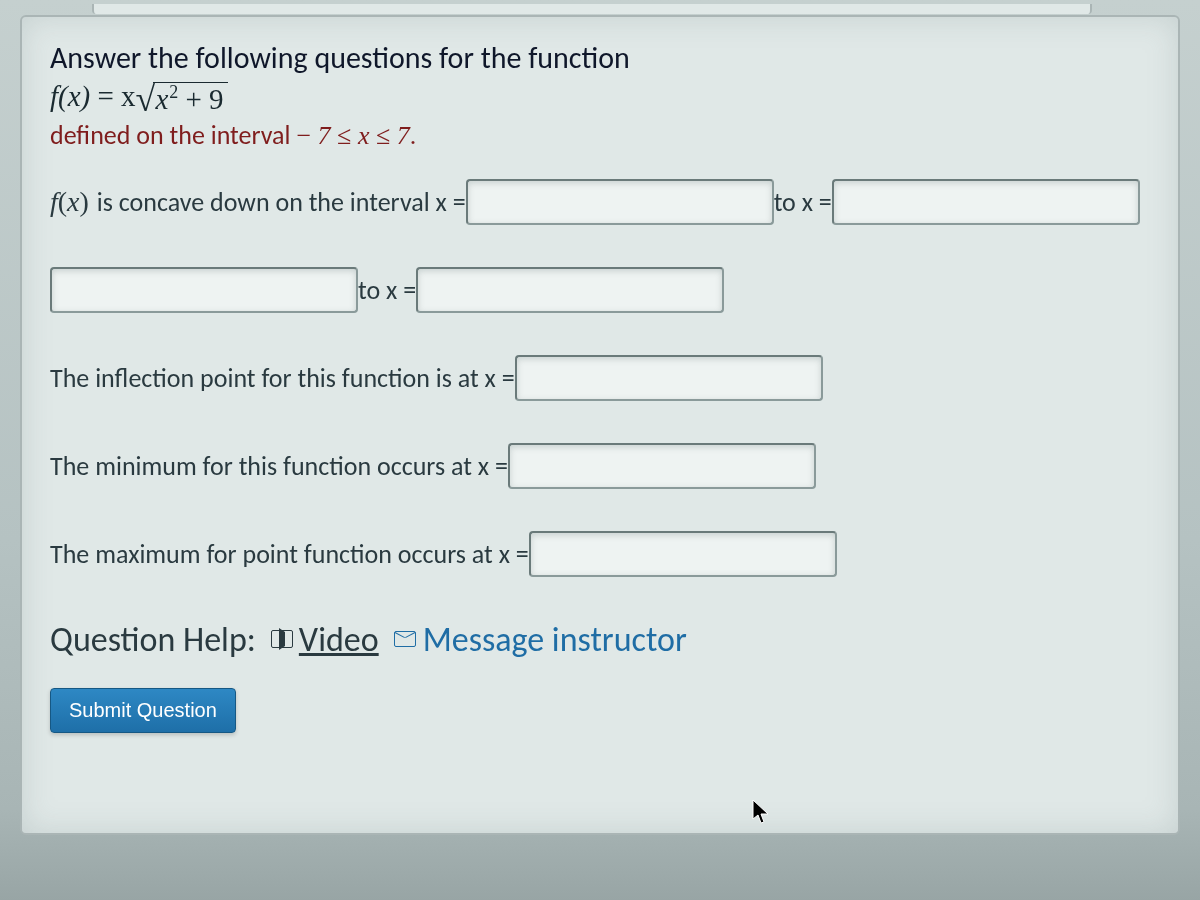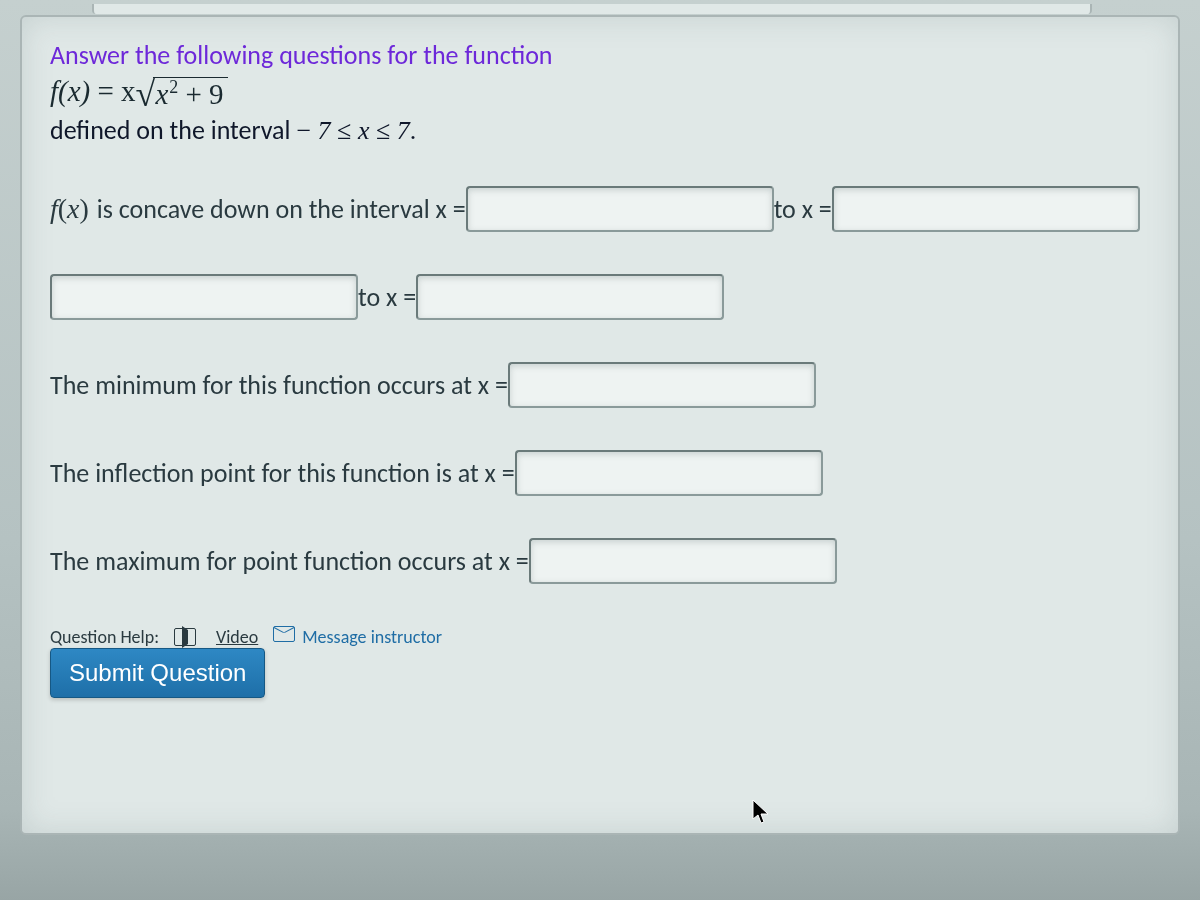"Answer the following questions for" .intro-line { color: #6d28d9 -> #0f172a; font-size: 26px -> 30px }
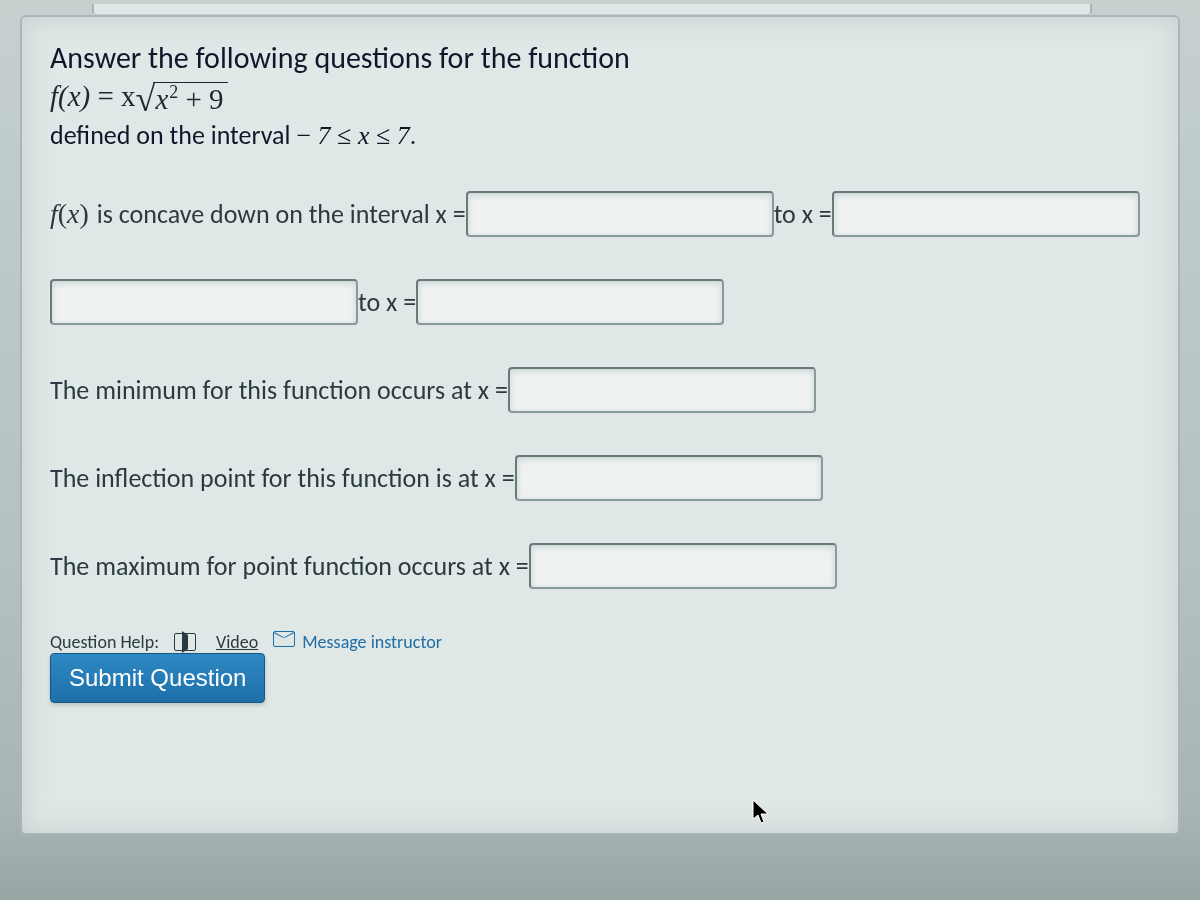"defined on the interval −" .interval-line { color: #0f172a -> #7f1d1d; margin-bottom: 40px -> 28px }
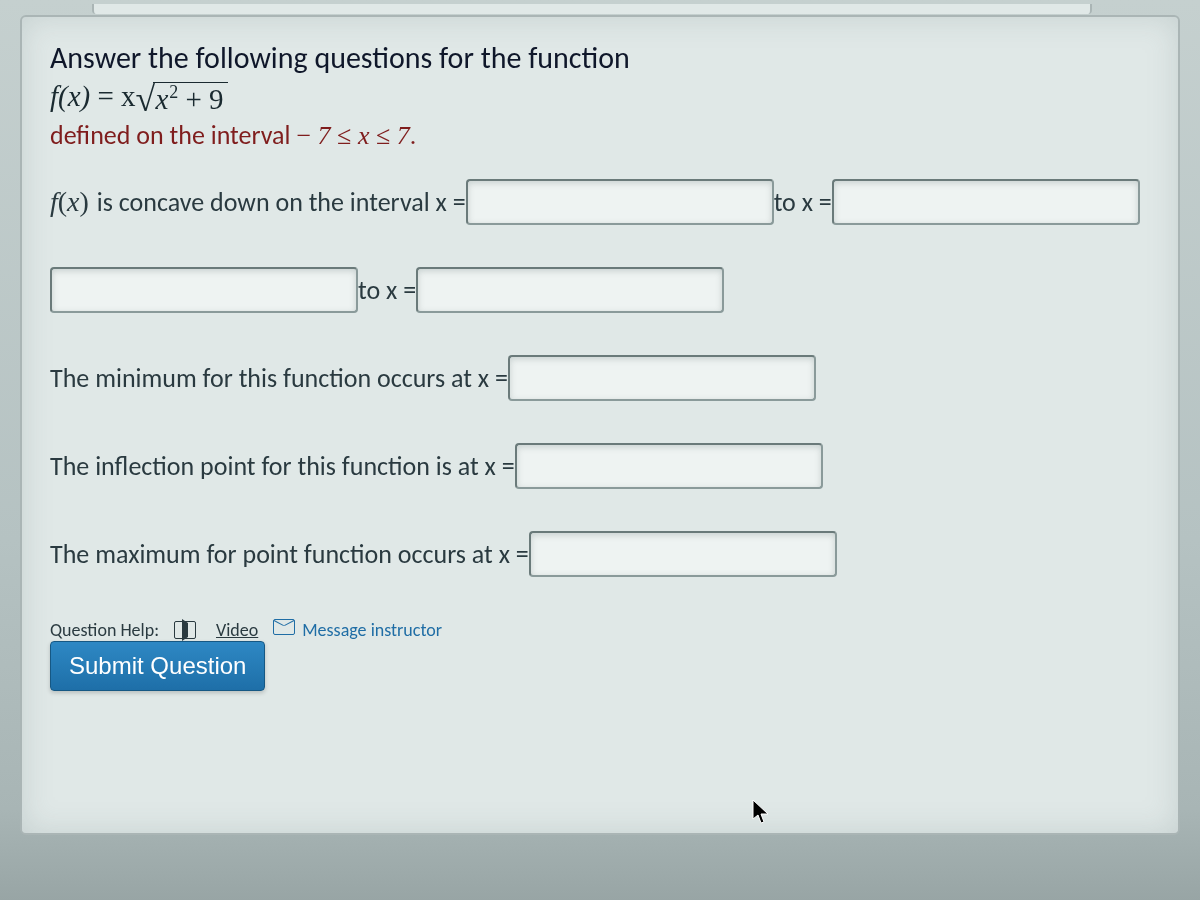"The minimum for this function" div.qrow { order: before "The inflection point for this" -> after "The inflection point for this" }
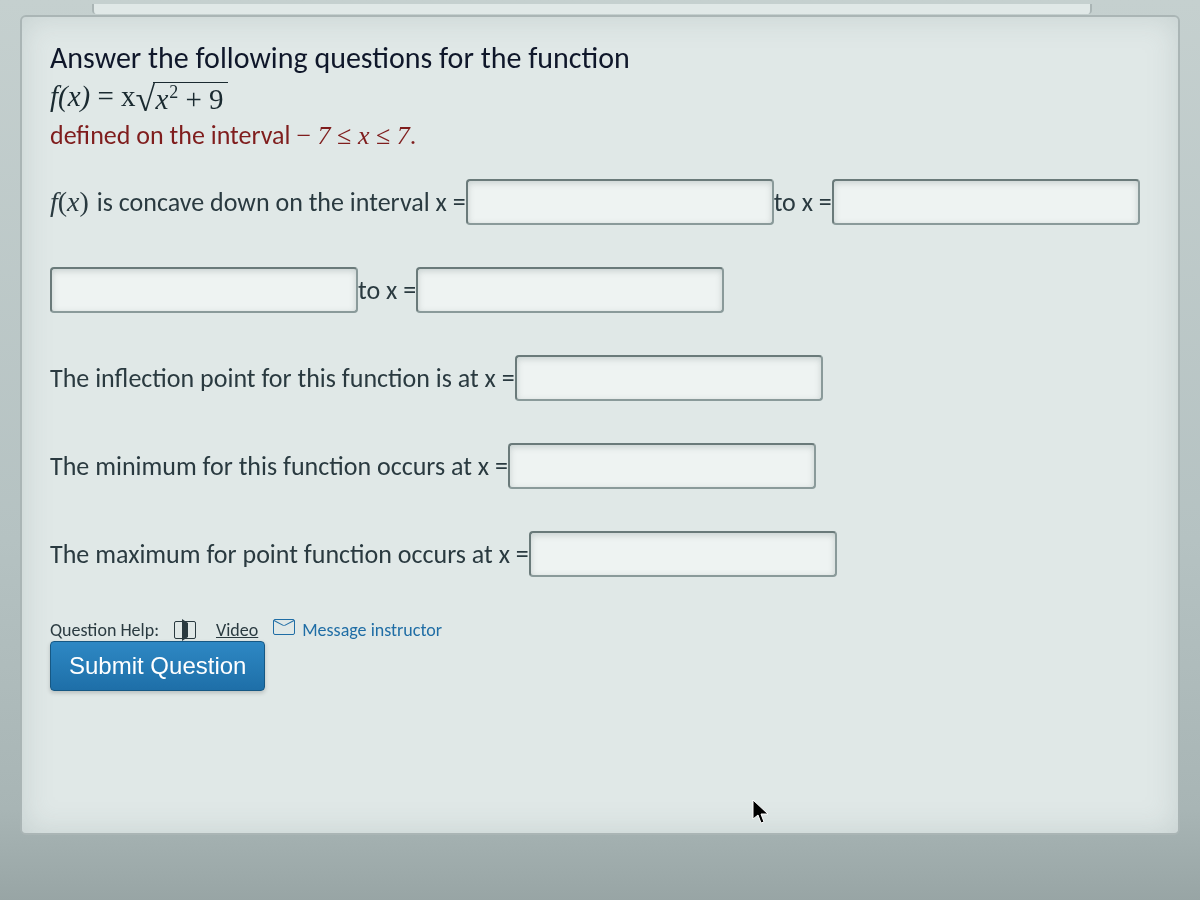"Question Help:" .help-row { font-size: 18px -> 34px; margin-bottom: none -> 28px }
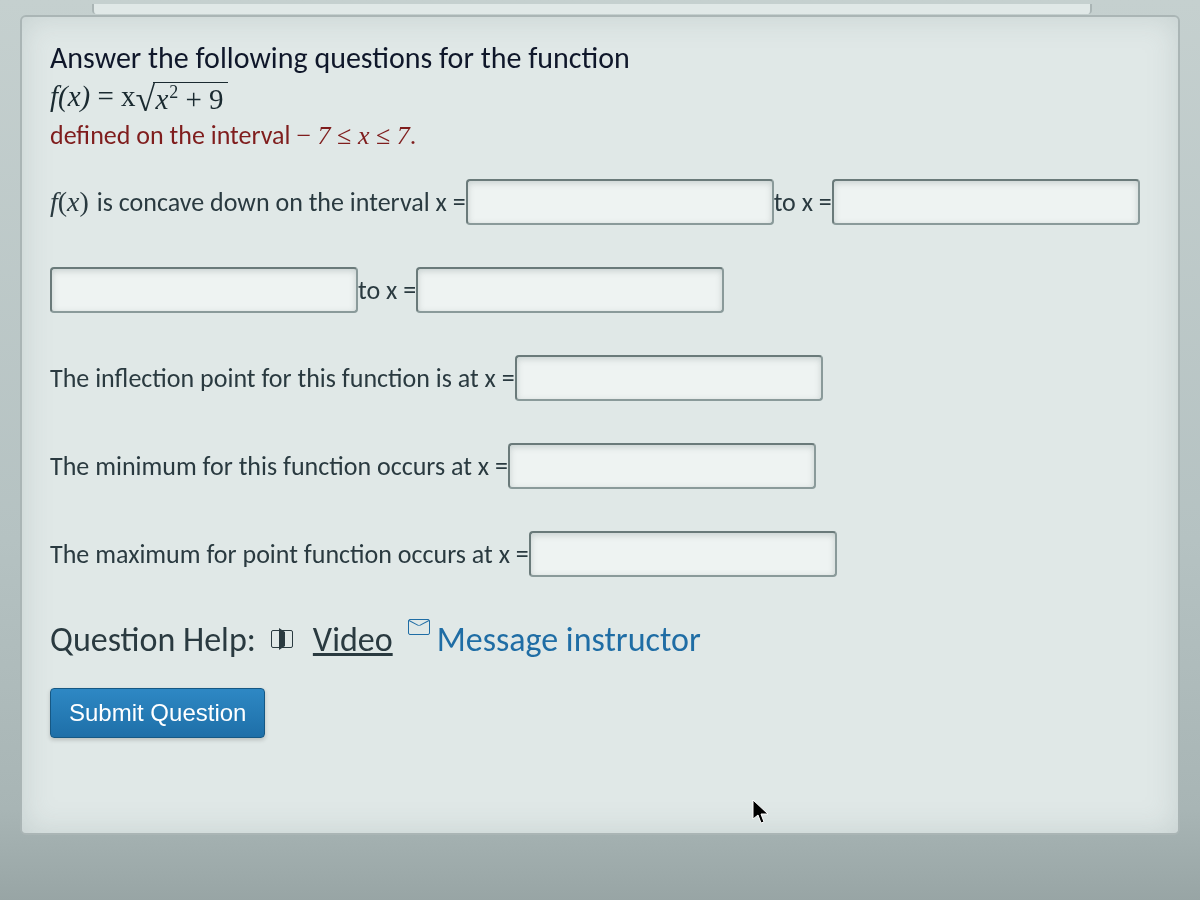"Video" .video-link { gap: 20px -> 6px }
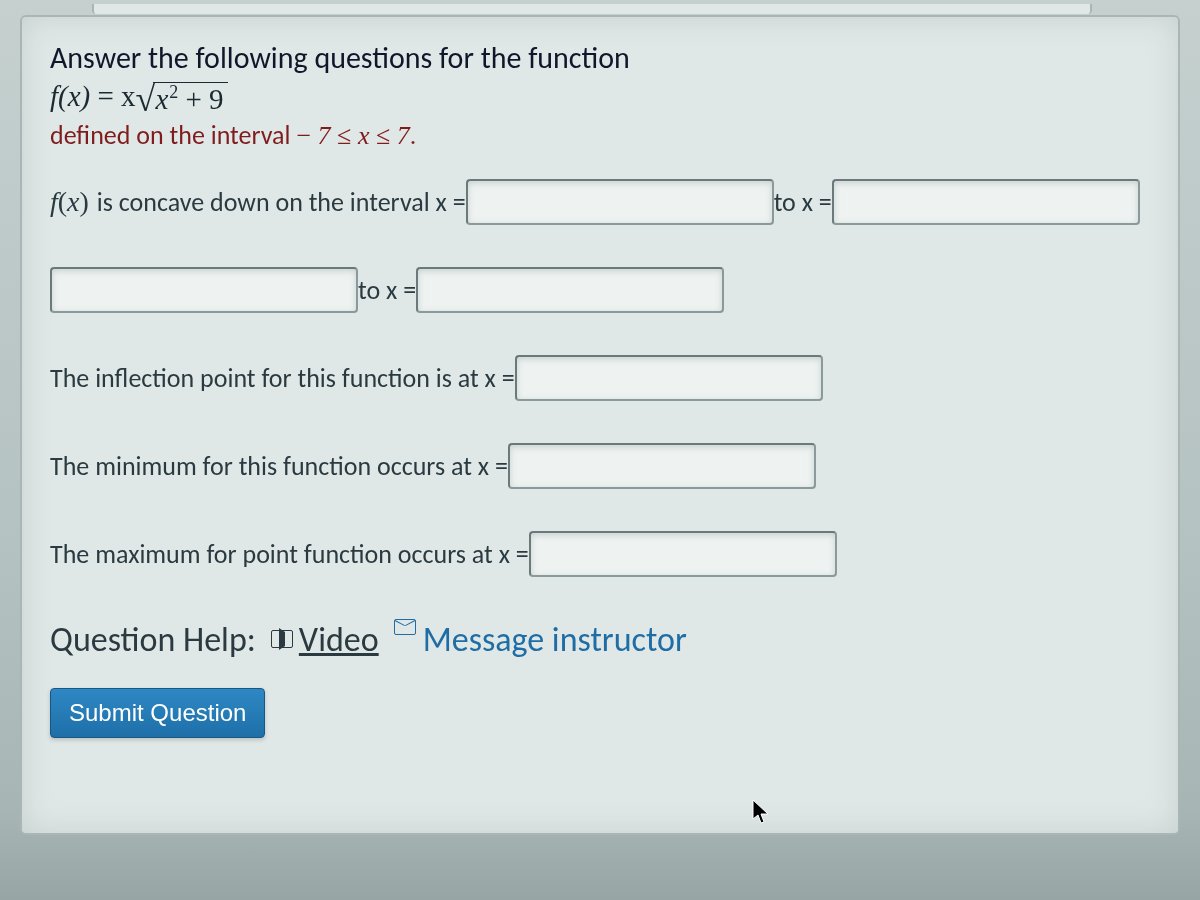"Message instructor" .msg-link { align-items: flex-start -> center }
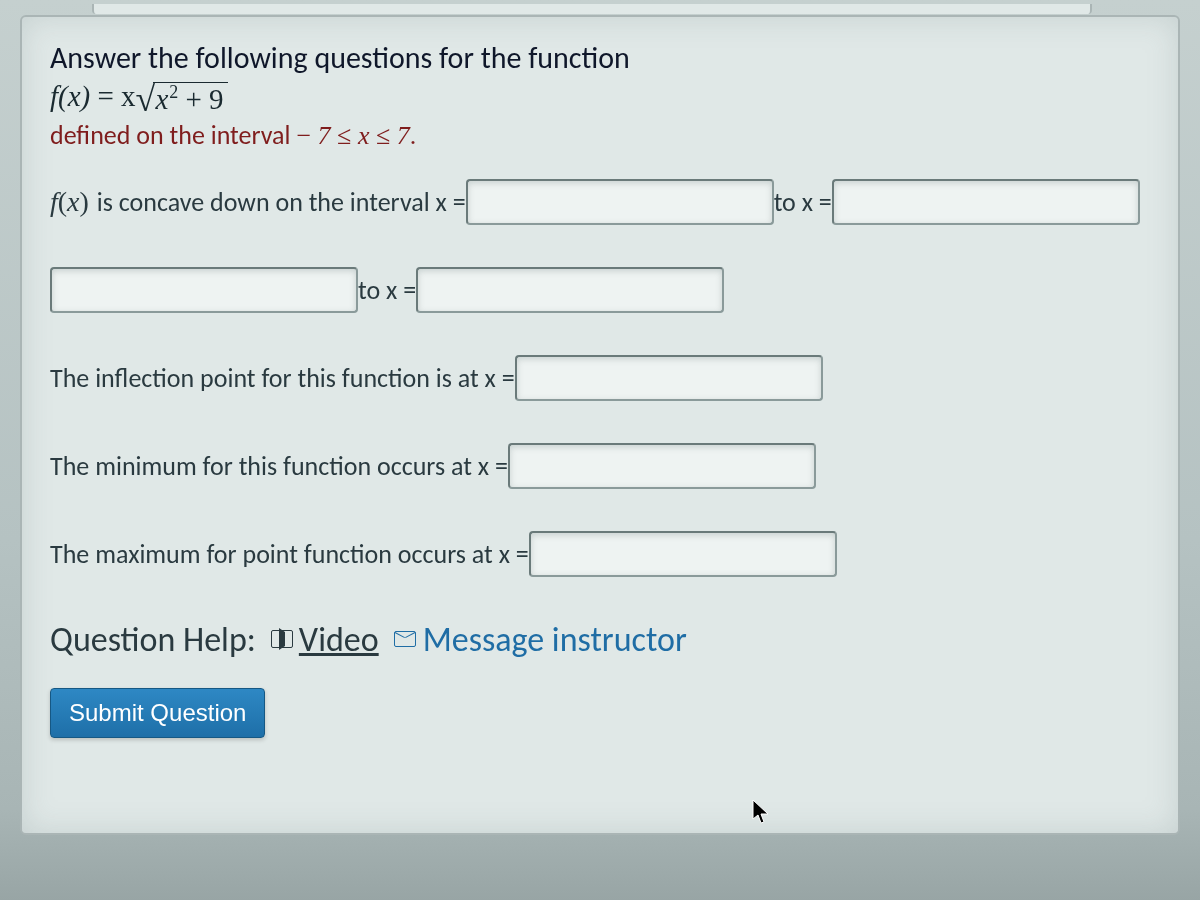"Submit Question" .submit-btn { font-size: 24px -> 20px }
